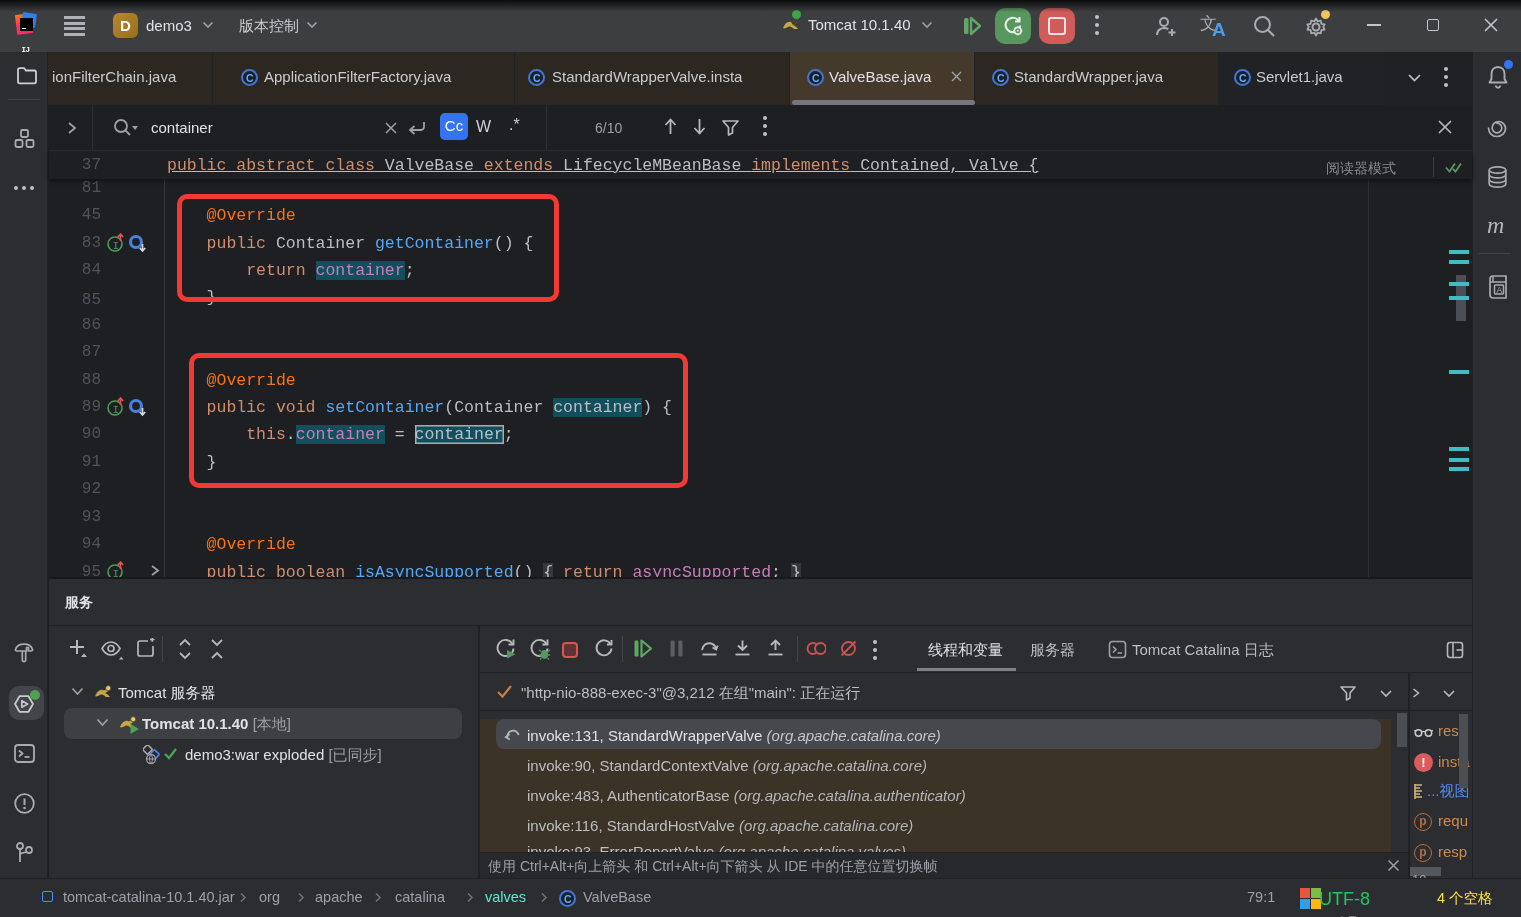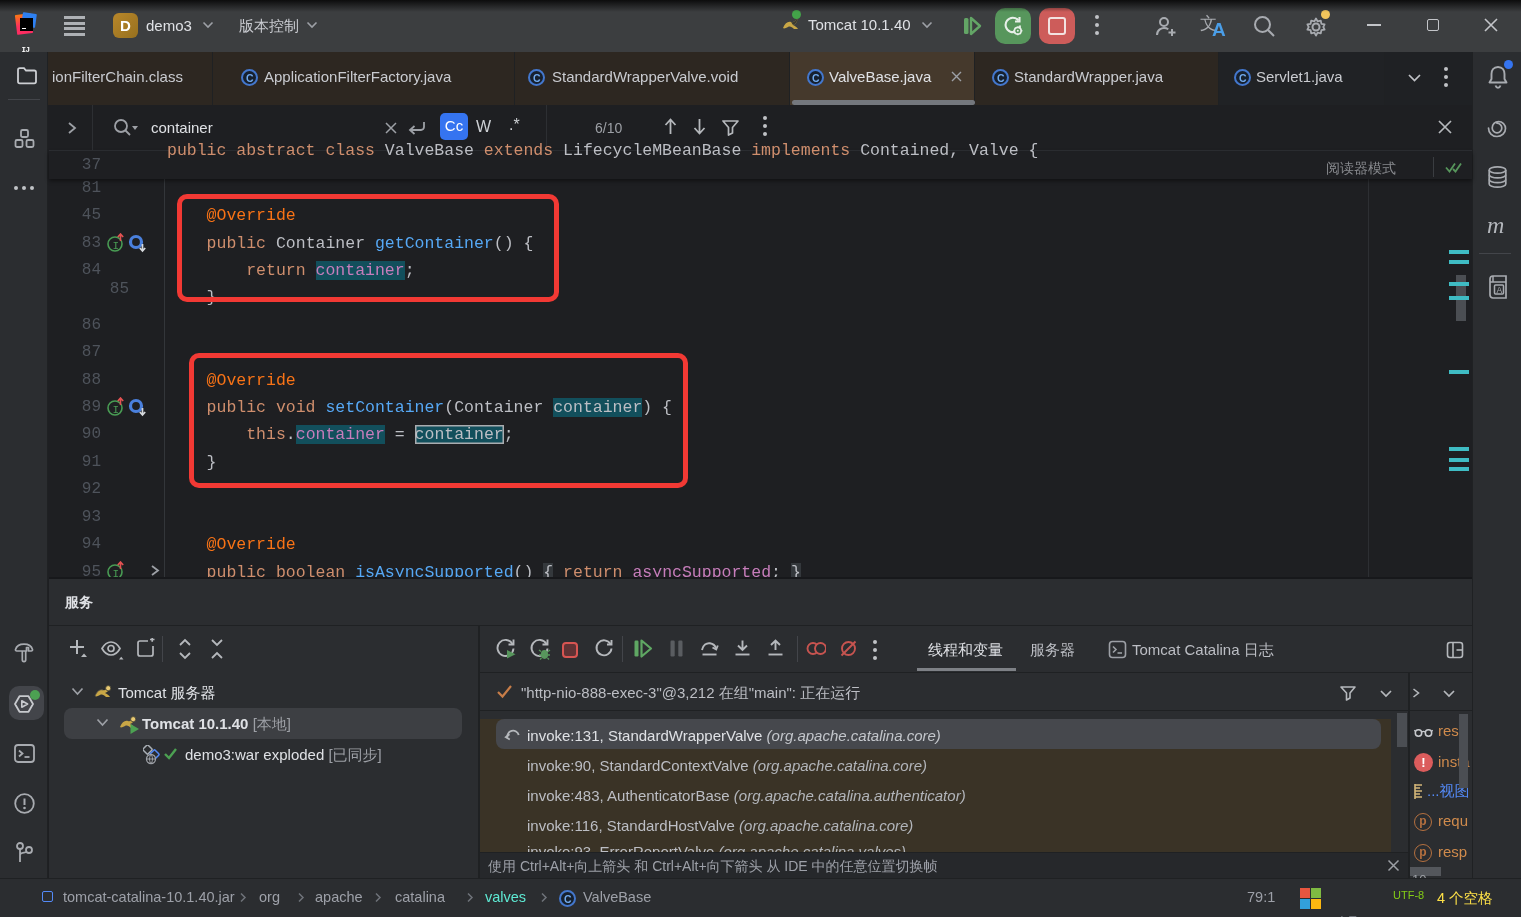"ionFilterChain.class" div.abs { text: ionFilterChain.class -> ionFilterChain.java }
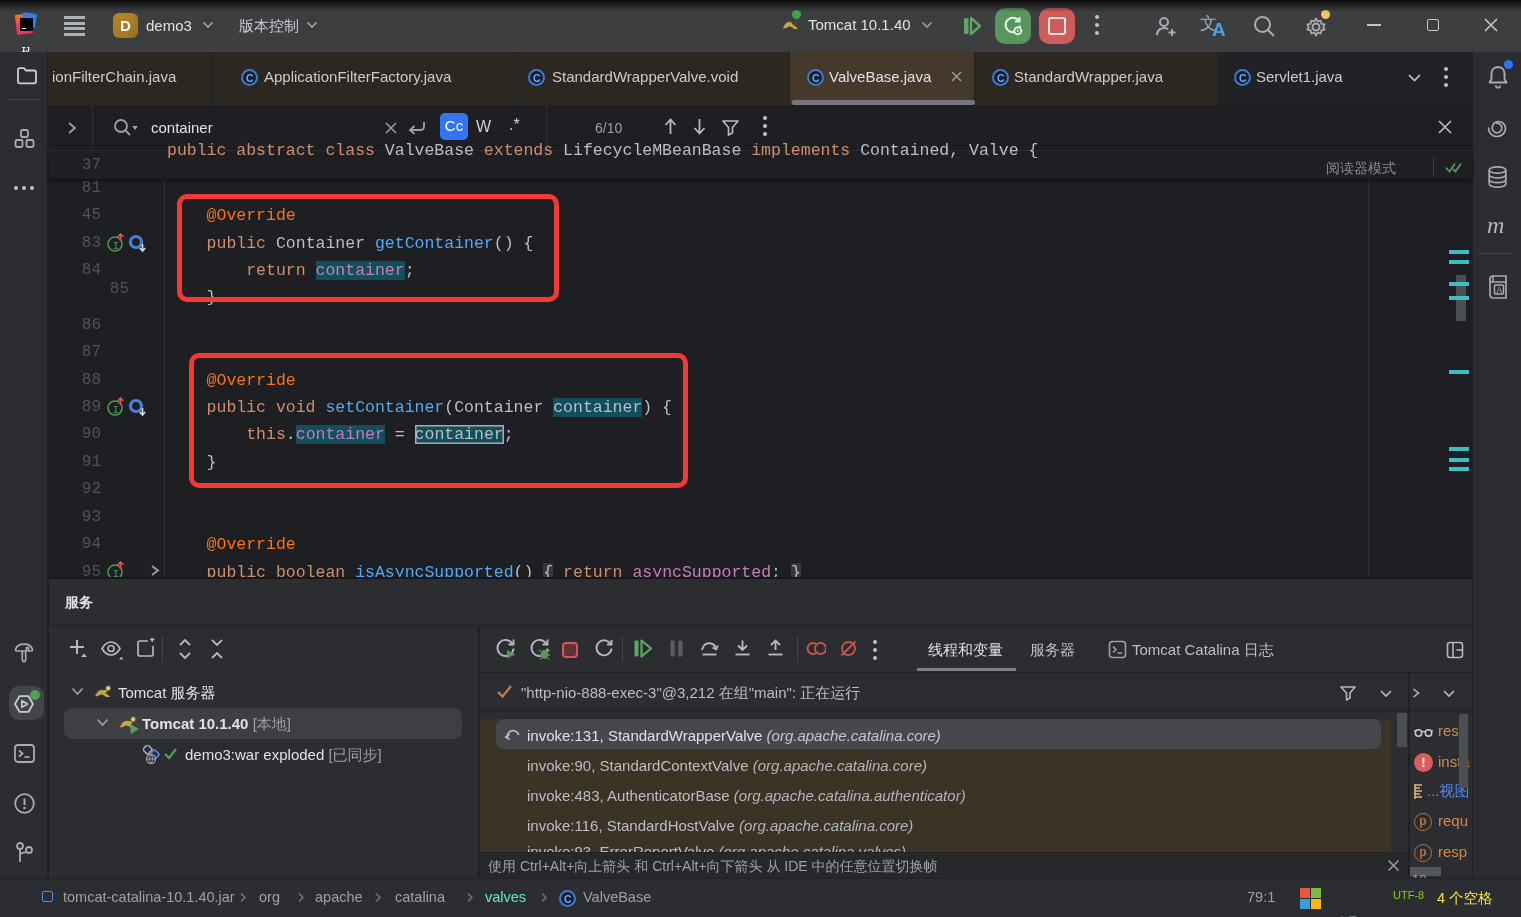"StandardWrapperValve.void" div.abs { text: StandardWrapperValve.void -> StandardWrapperValve.insta }
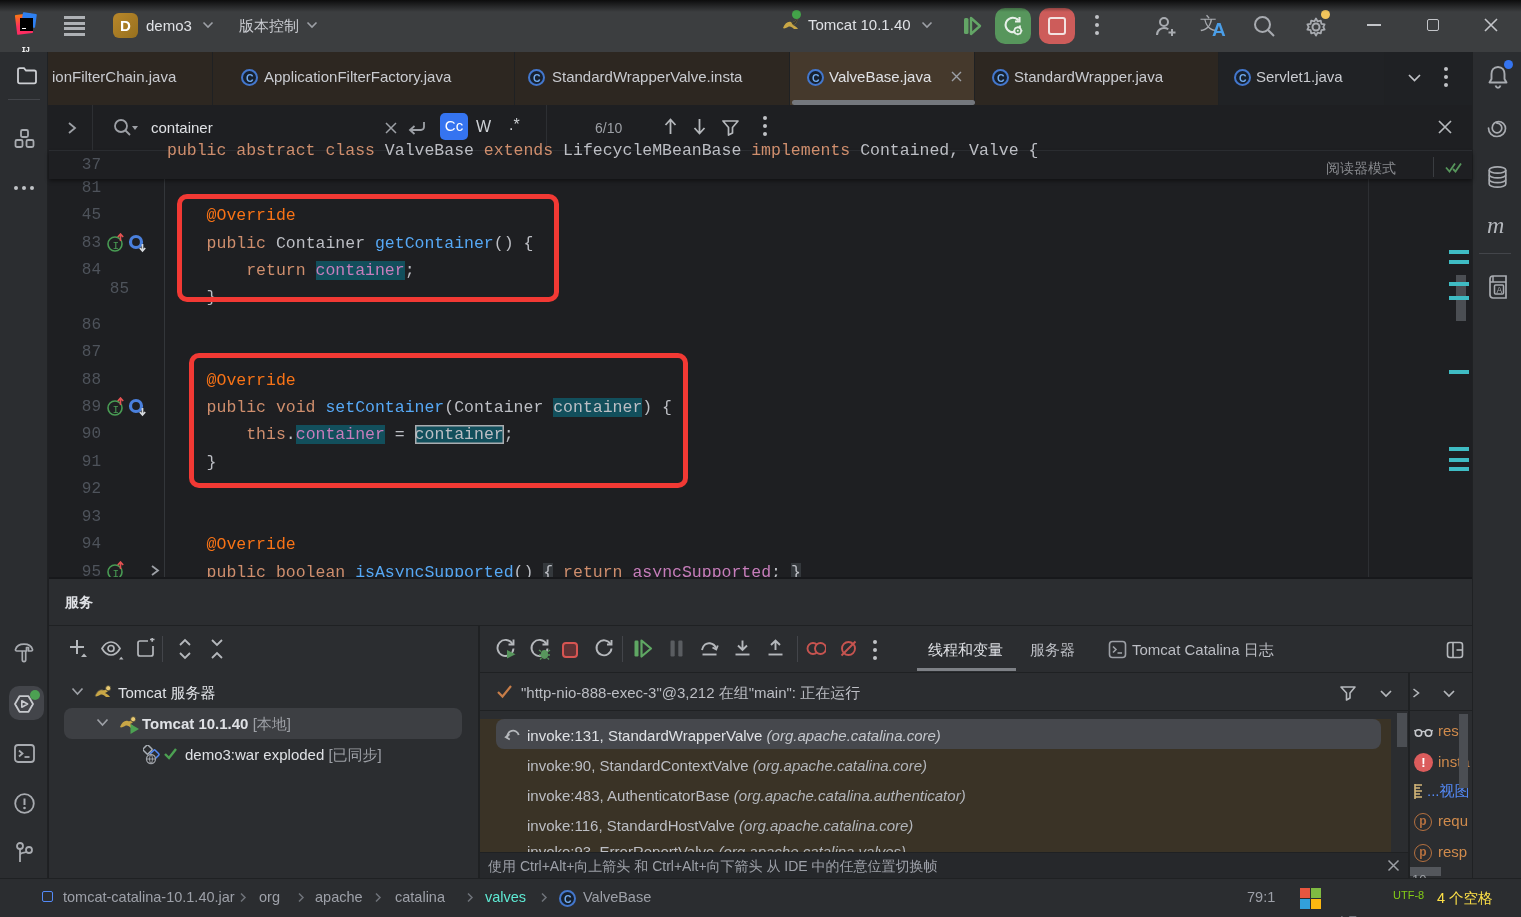"public abstract class ValveBase extends" div.cl { text-decoration: none -> underline; top: 137px -> 152px }
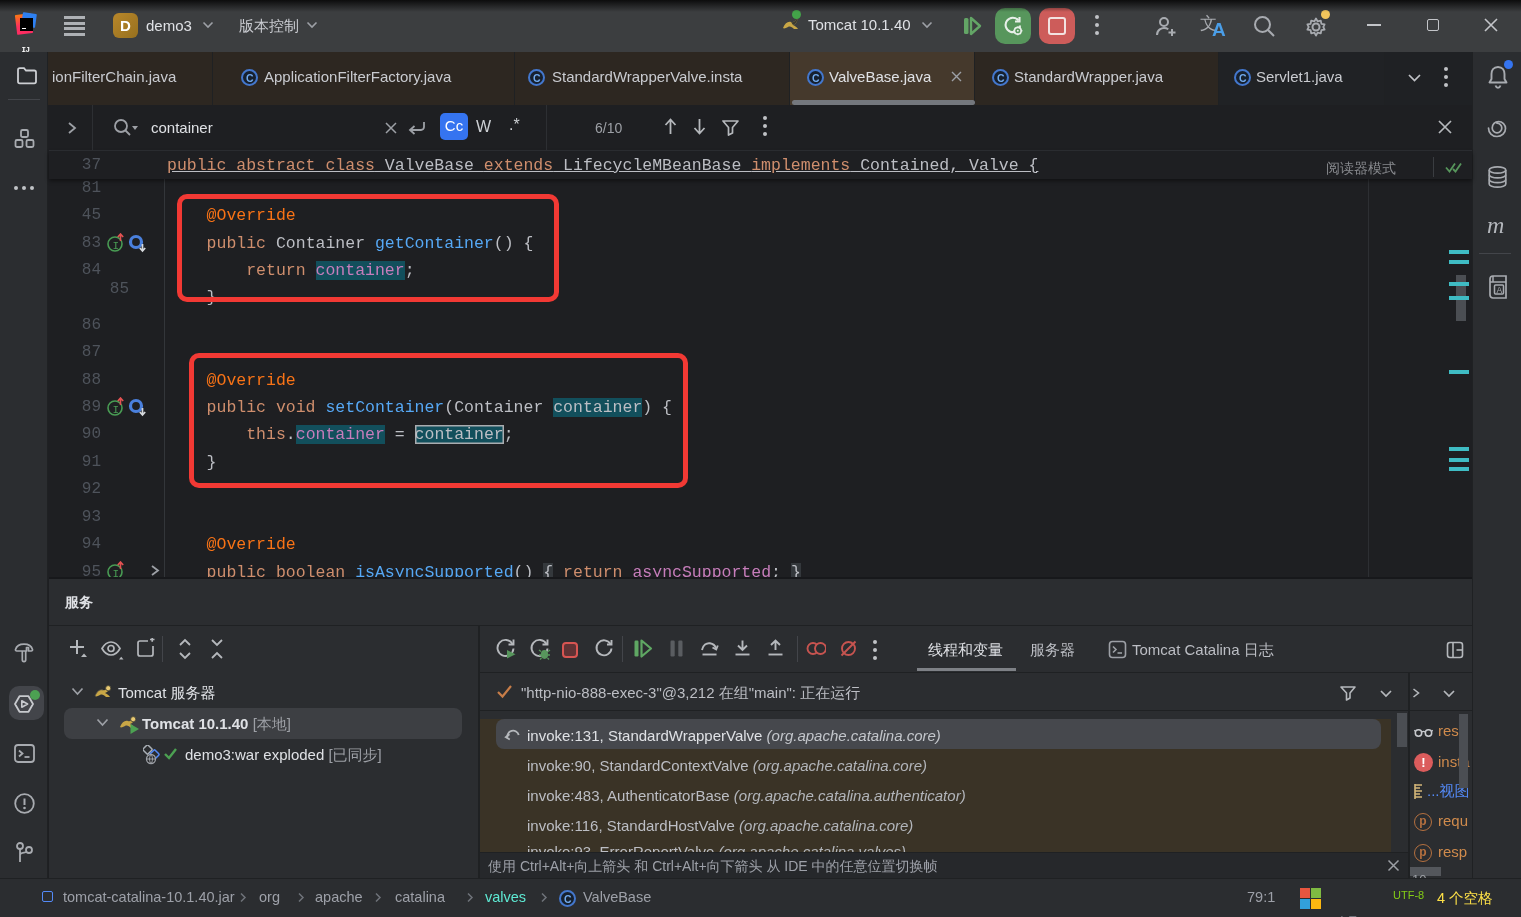"85" div.ln { margin-left: 28px -> none; top: 276px -> 287px }
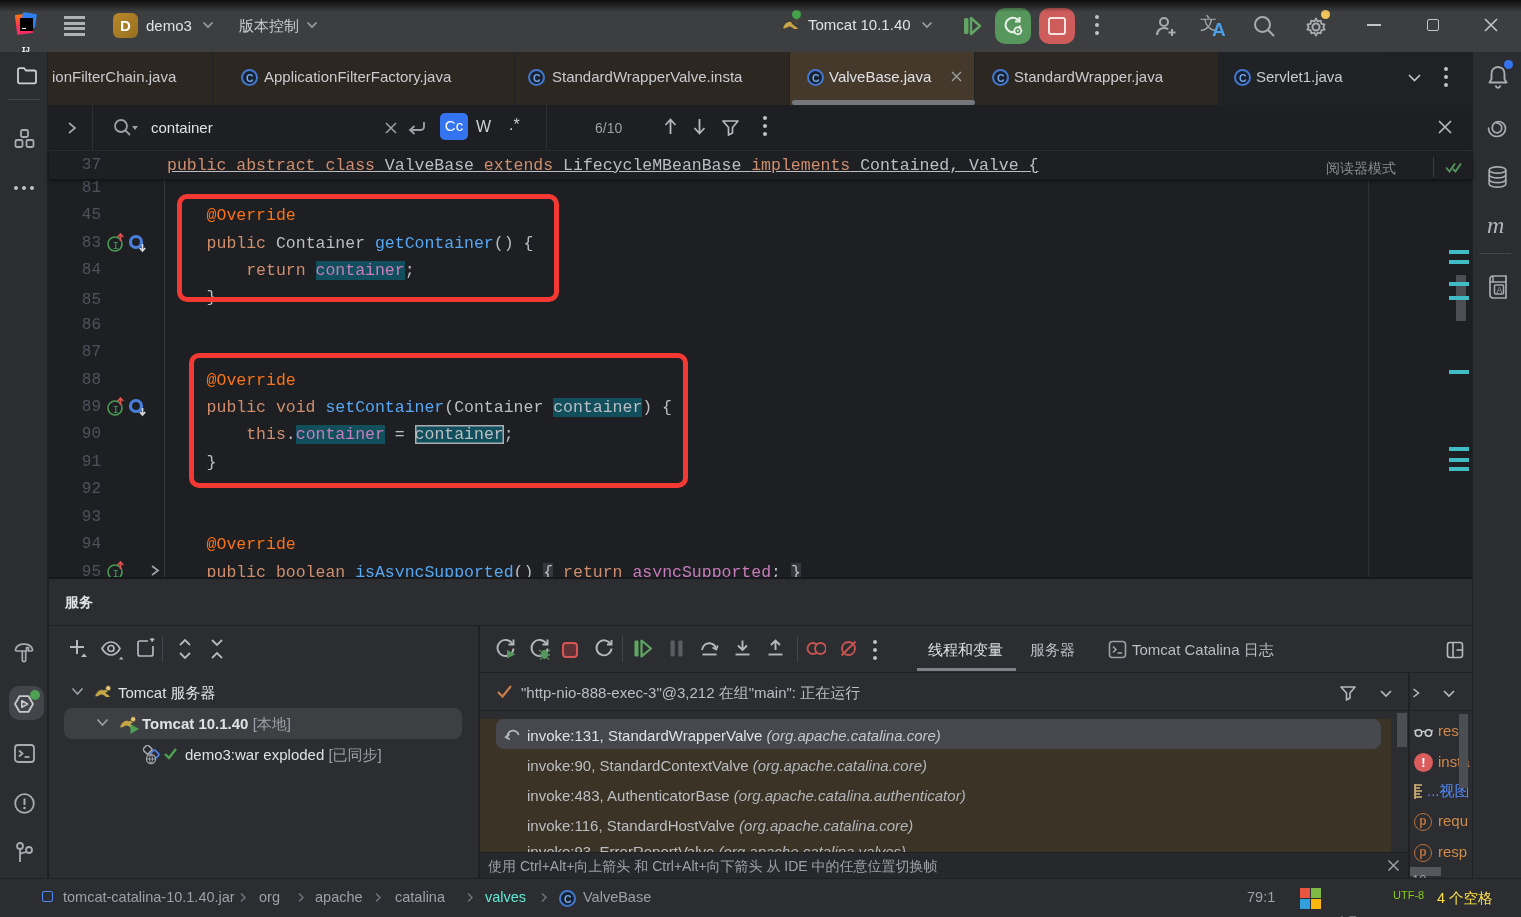"UTF-8" div.abs { color: #84cc16 -> #22c55e; font-size: 11px -> 18px; left: 1393px -> 1319px }
